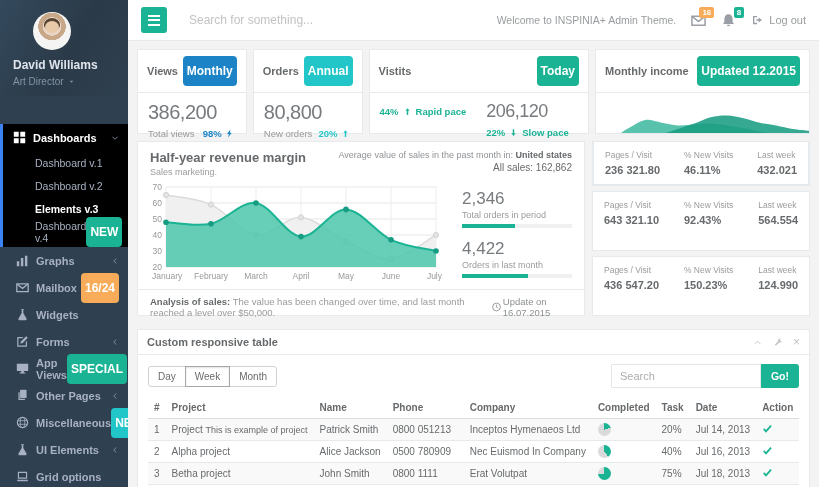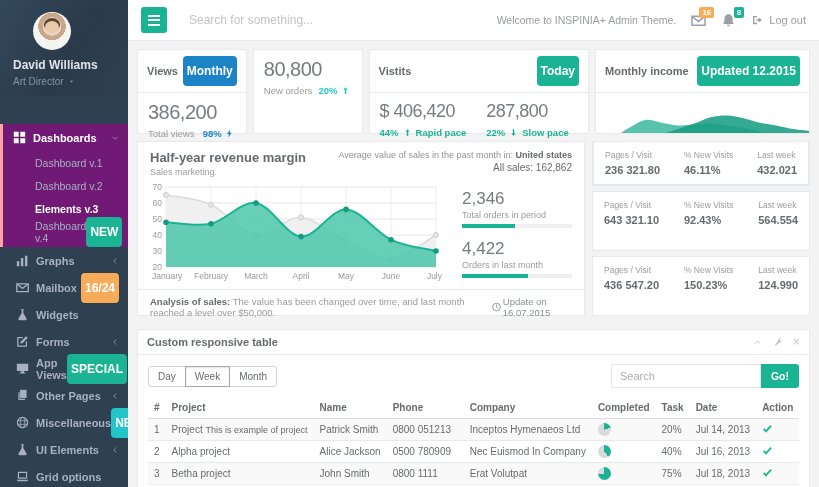"Orders" div.ibox-title { html: none -> <div> <h5>Orders</h5> <span>Annual</span> </div> }
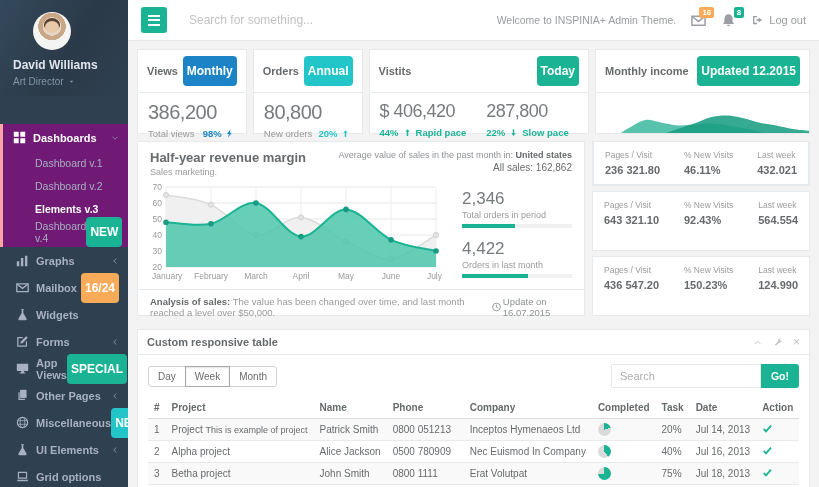"$ 406,420" div.visit-value { html: <div>$ 406,420</div> -> none }
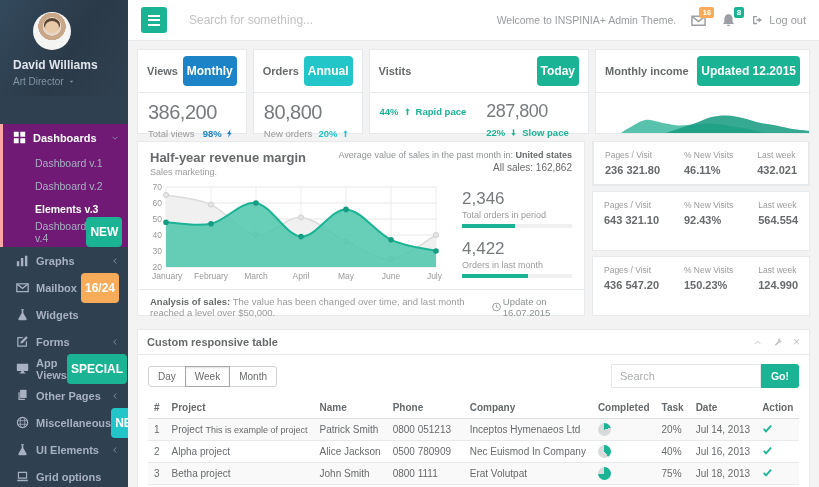"287,800" div.visit-value { text: 287,800 -> 206,120 }
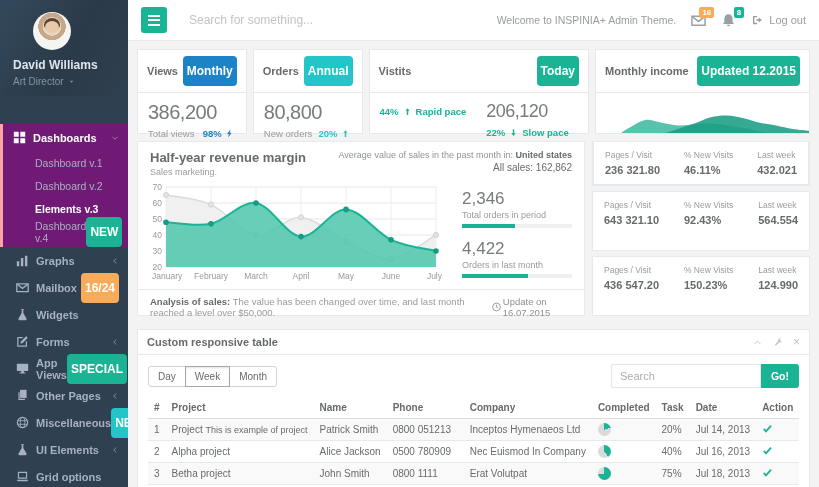"Dashboards" .nav-block.active { background: #701a75 -> #000000; border-left: 3px solid #fca5a5 -> 3px solid #3b82f6 }
